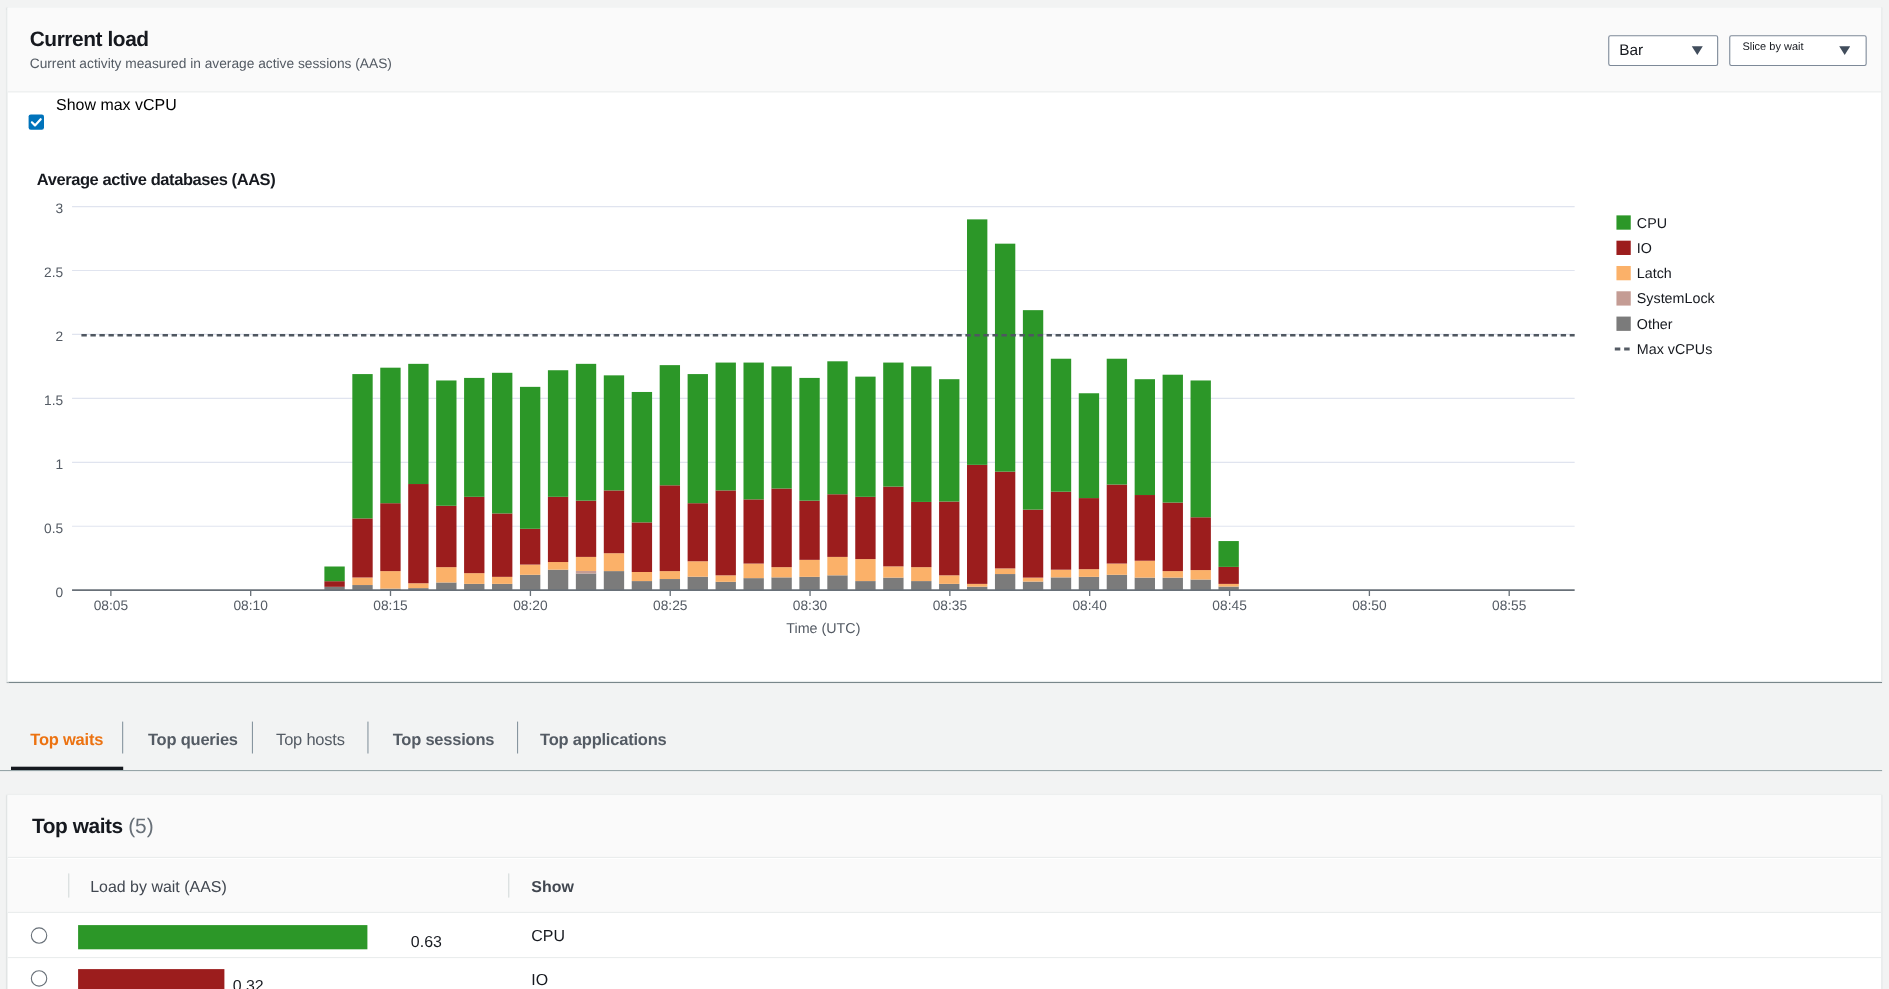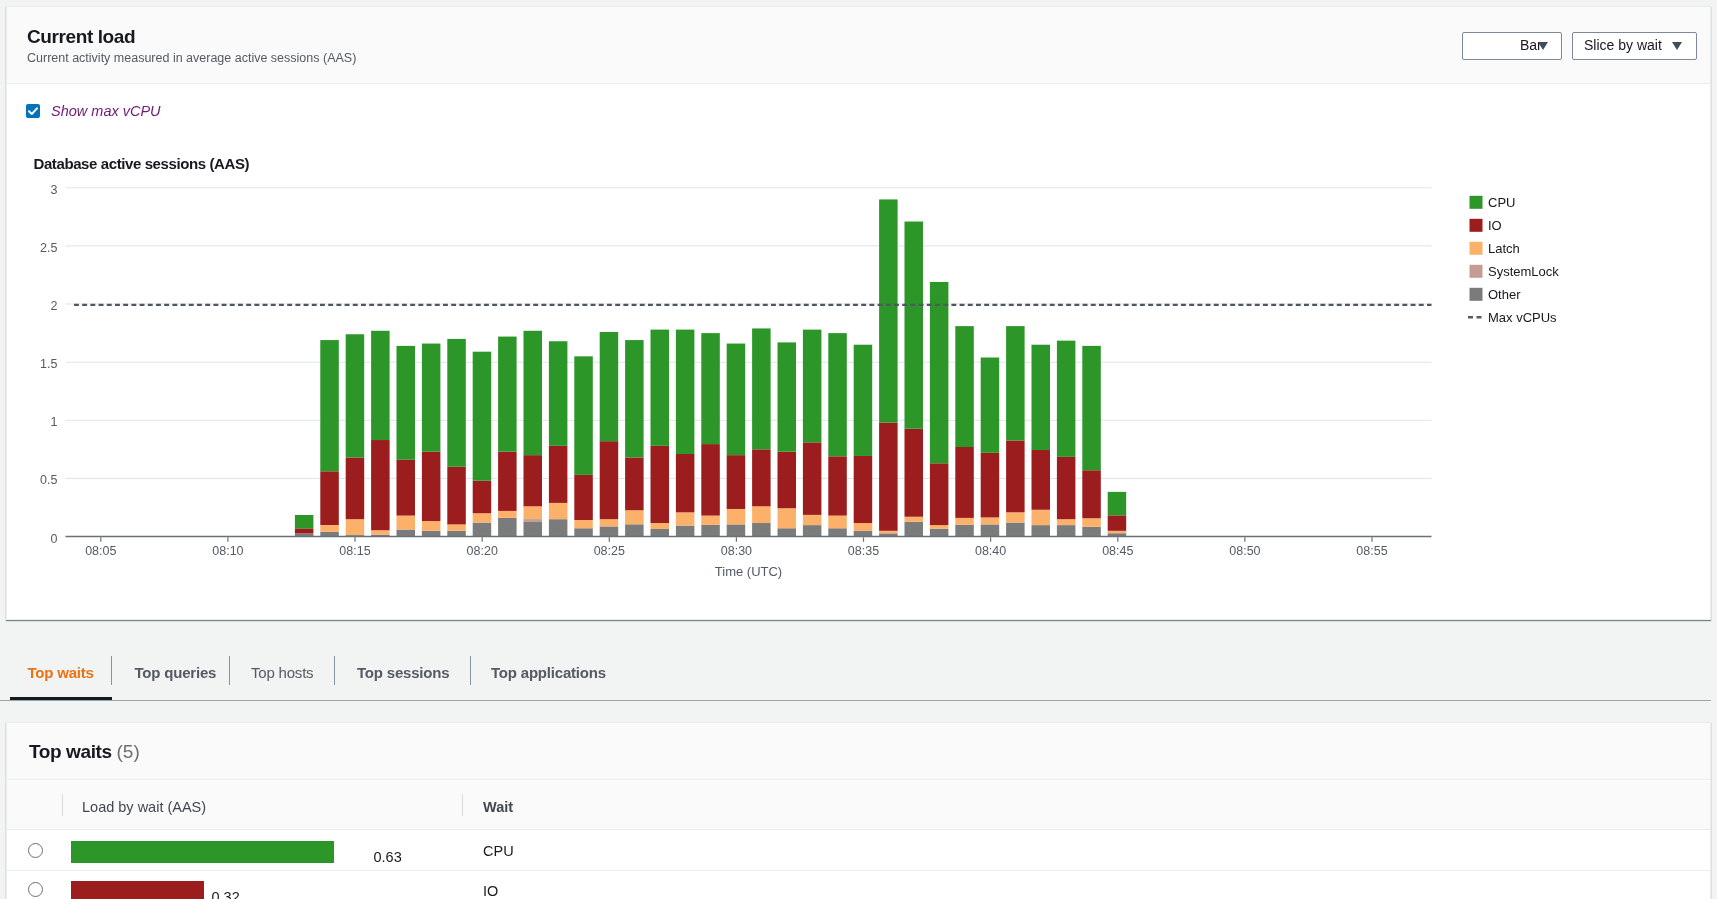"Bar" div.abs { margin-left: 48px -> none }
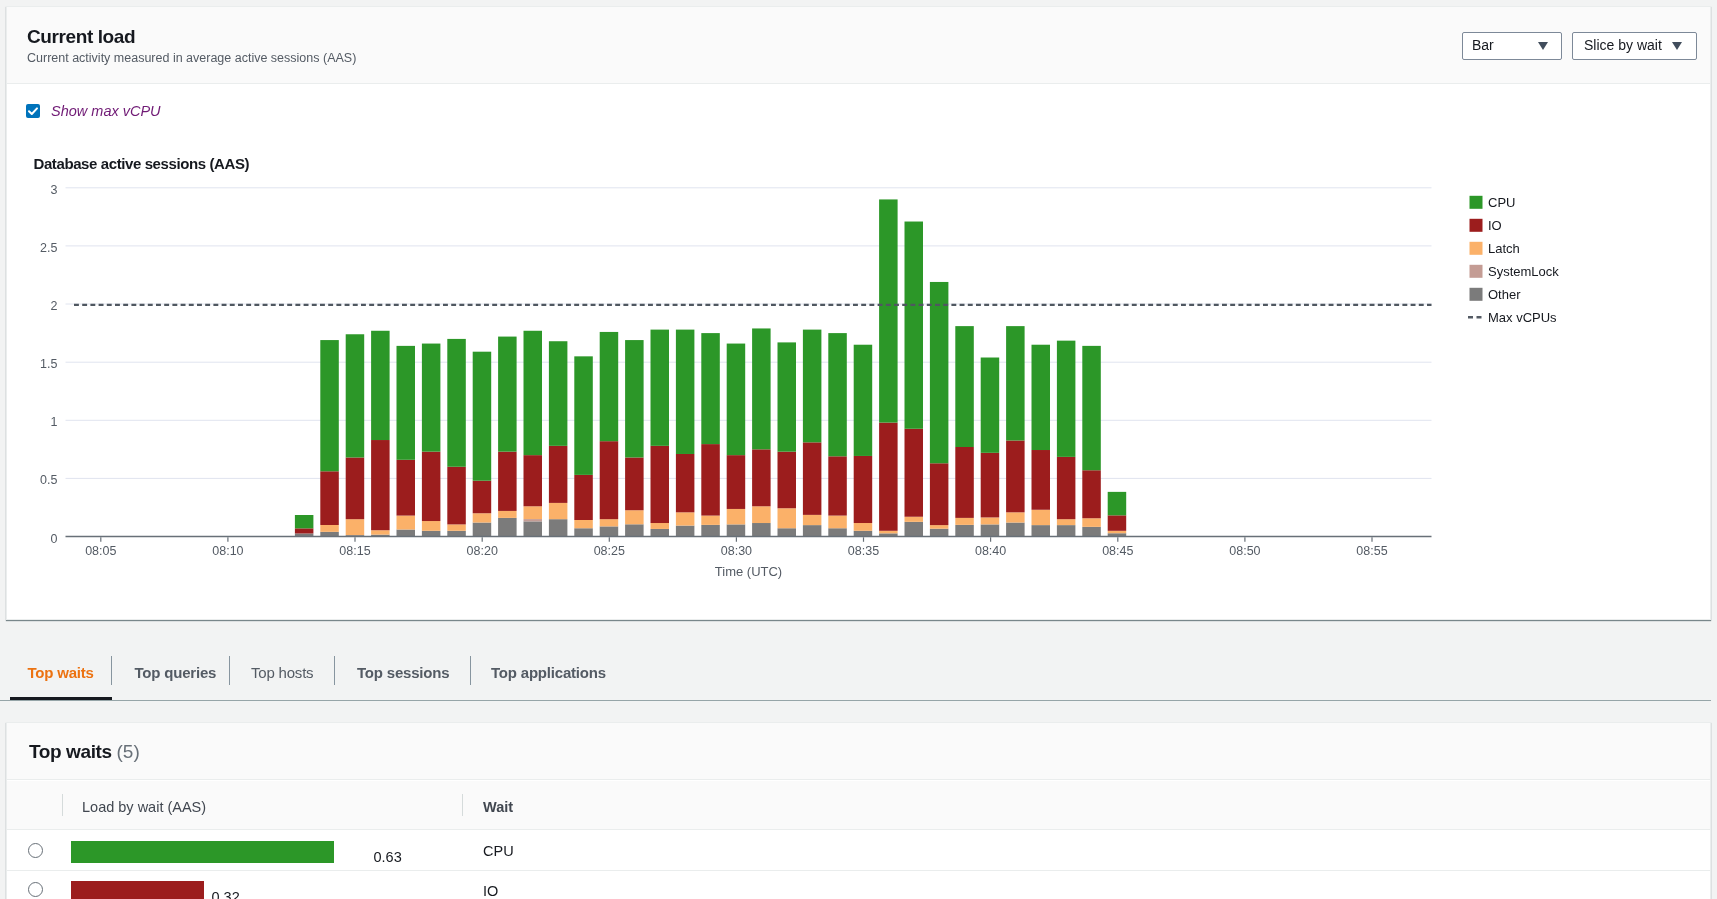"Slice by wait" div.abs { font-size: 14px -> 10px }
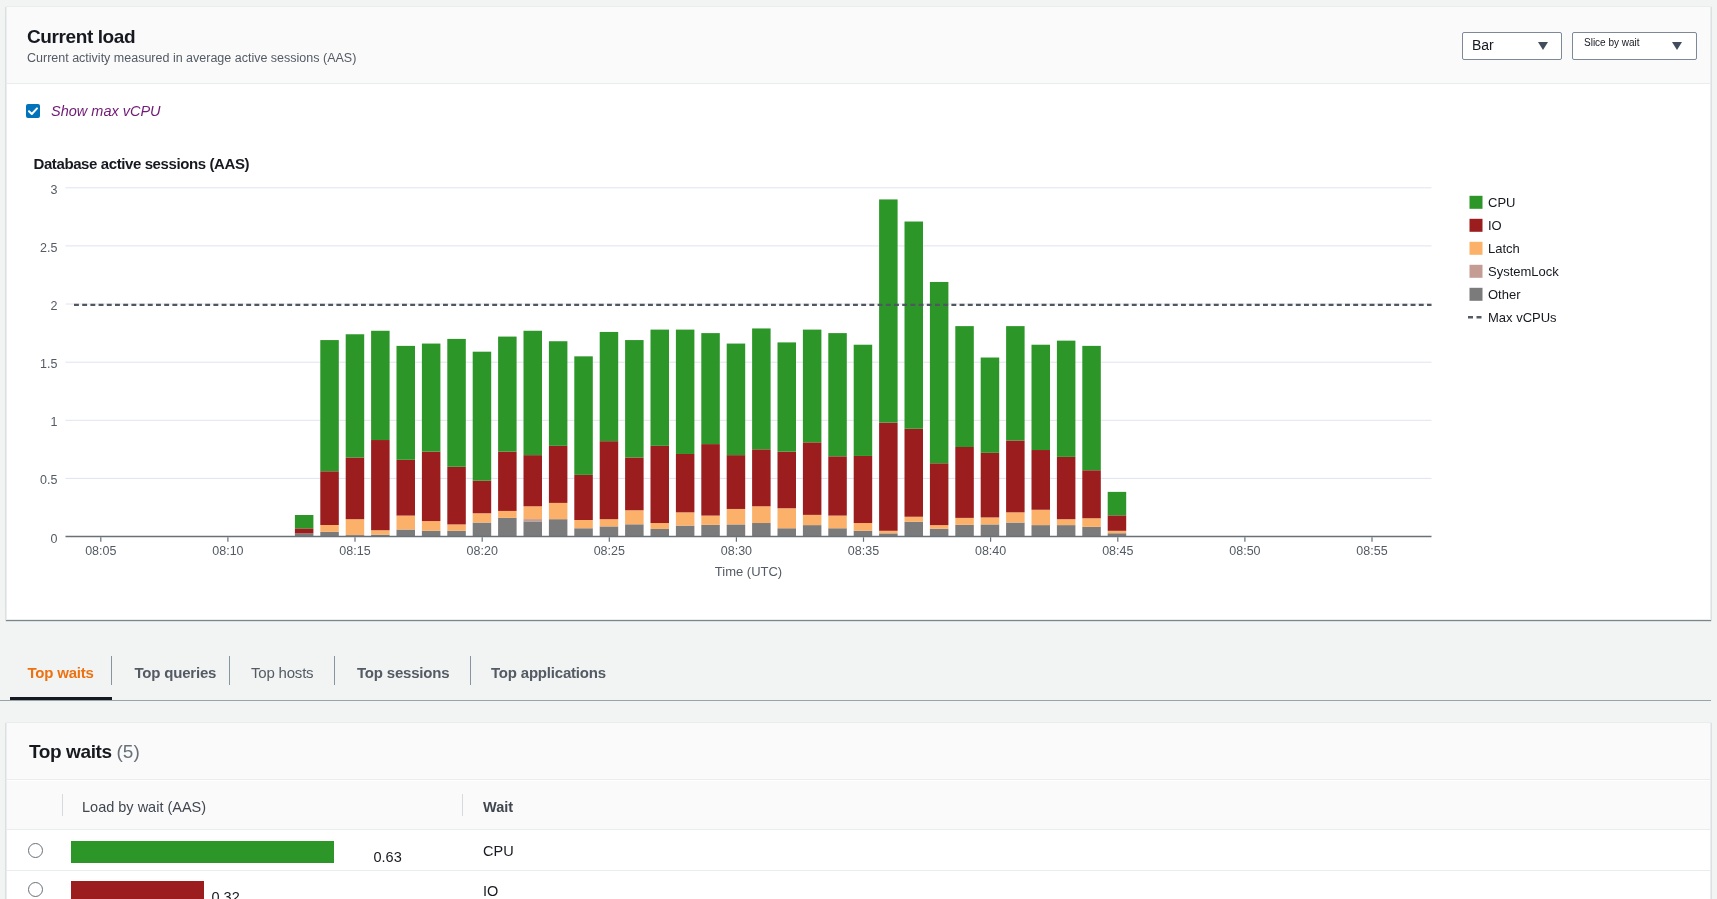"Show max vCPU" div.abs { color: #701a75 -> #000000; font-style: italic -> none; top: 103px -> 88px }
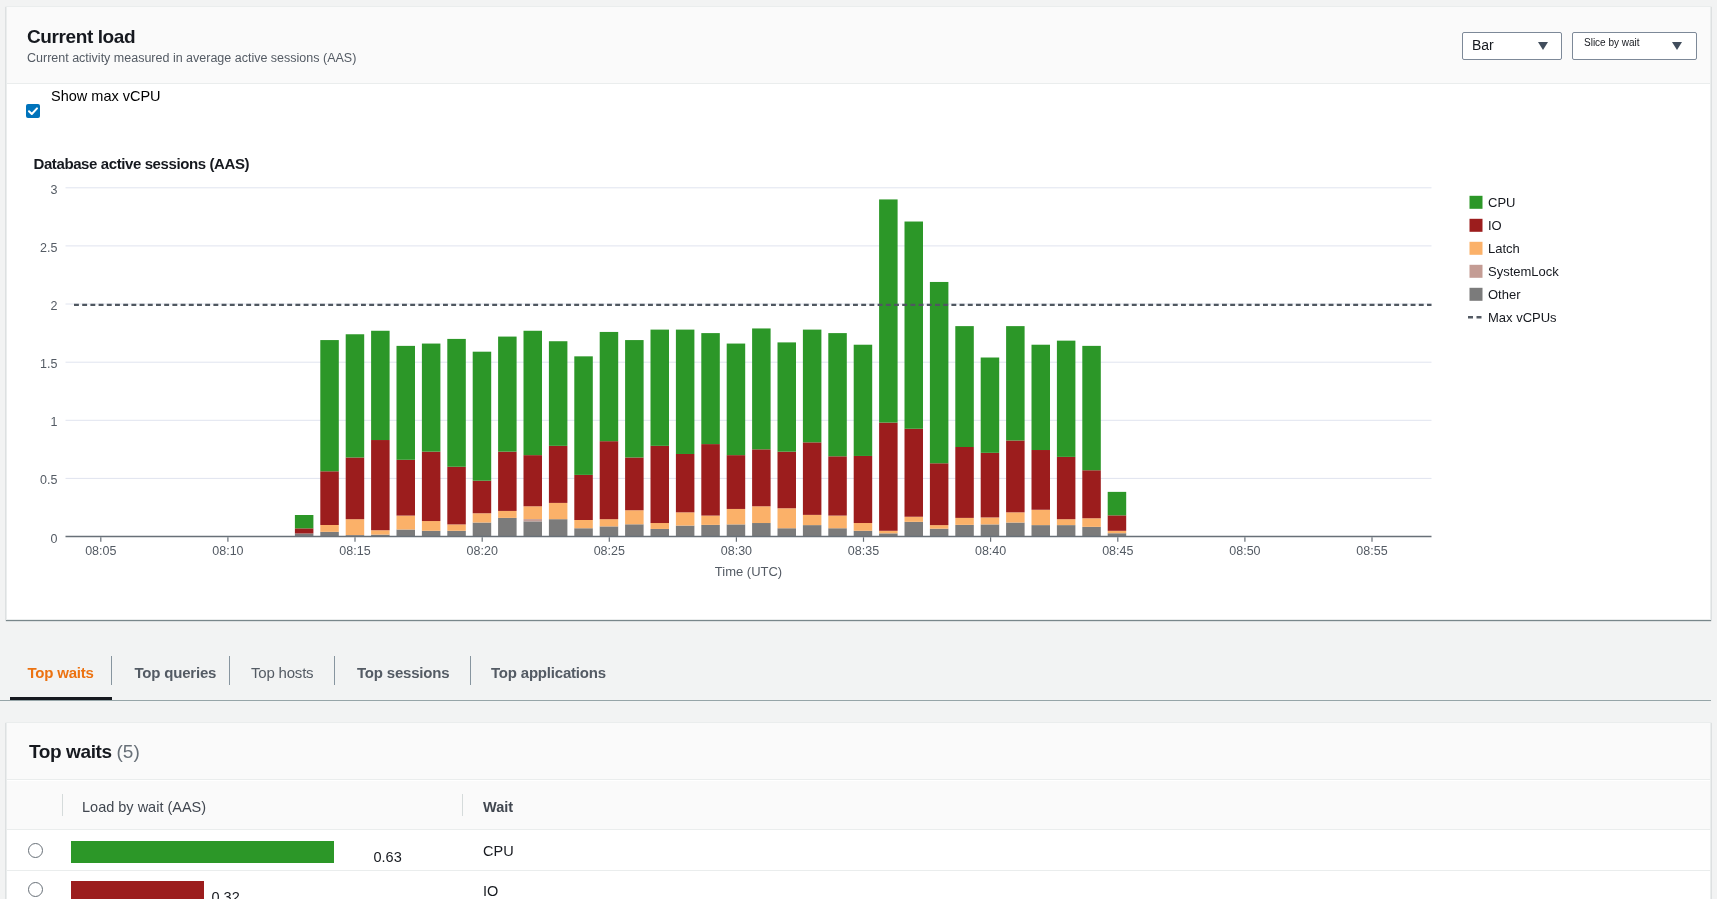"Database active sessions (AAS)" div.abs { text: Database active sessions -> Average active databases }
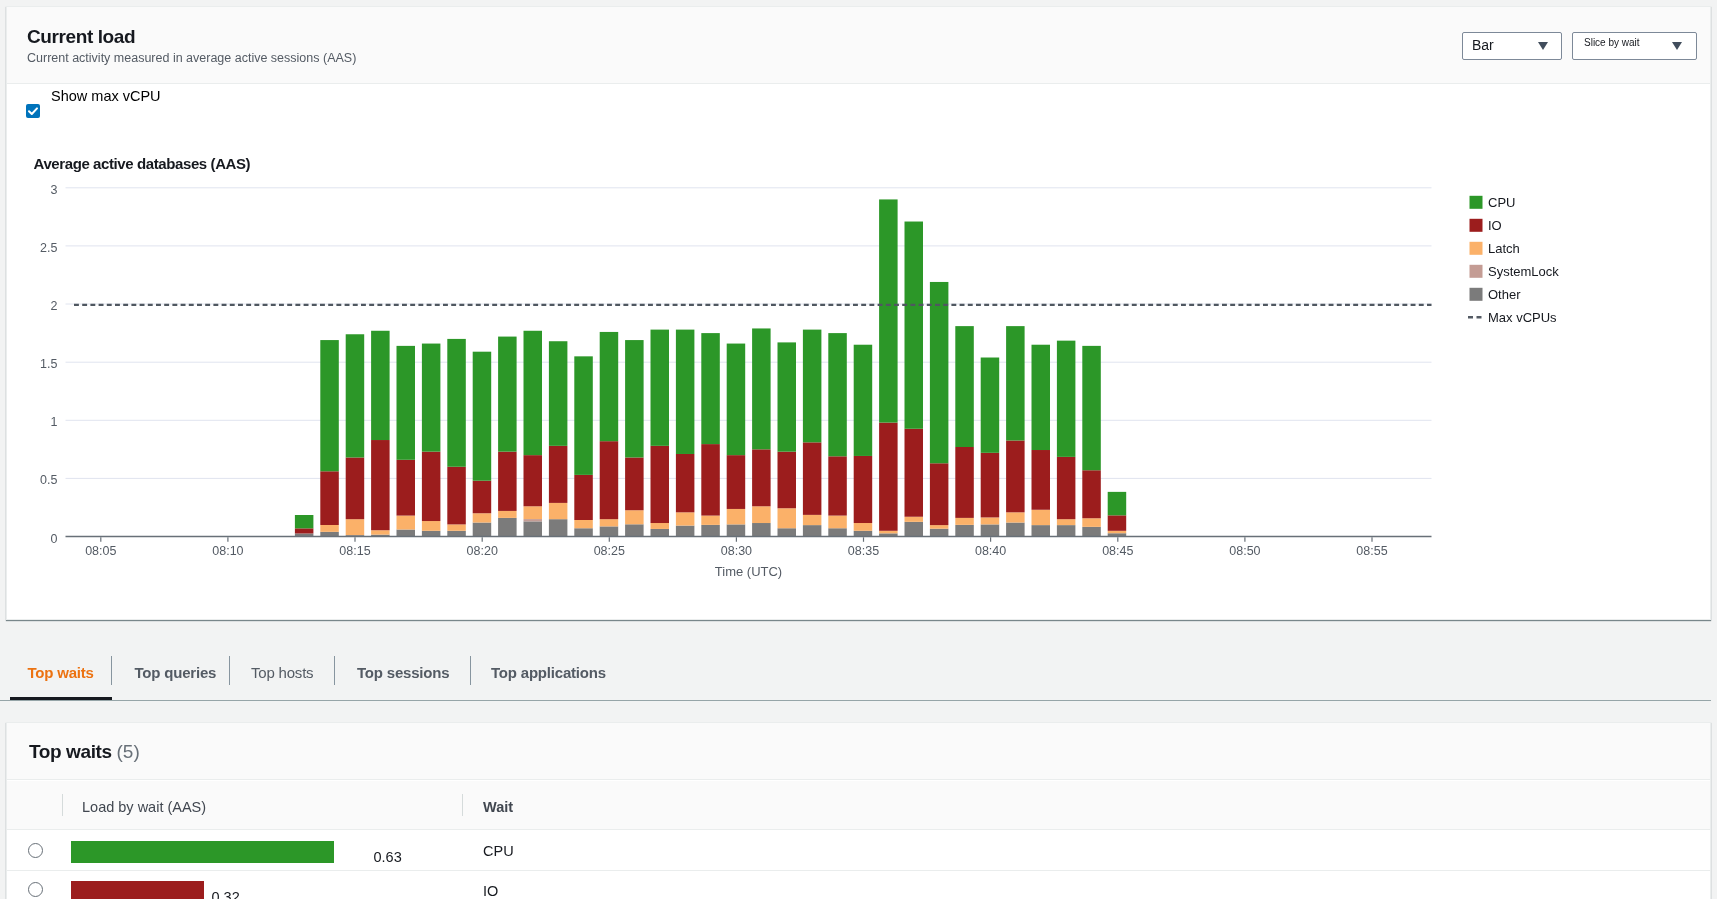"Wait" div.abs { text: Wait -> Show }
